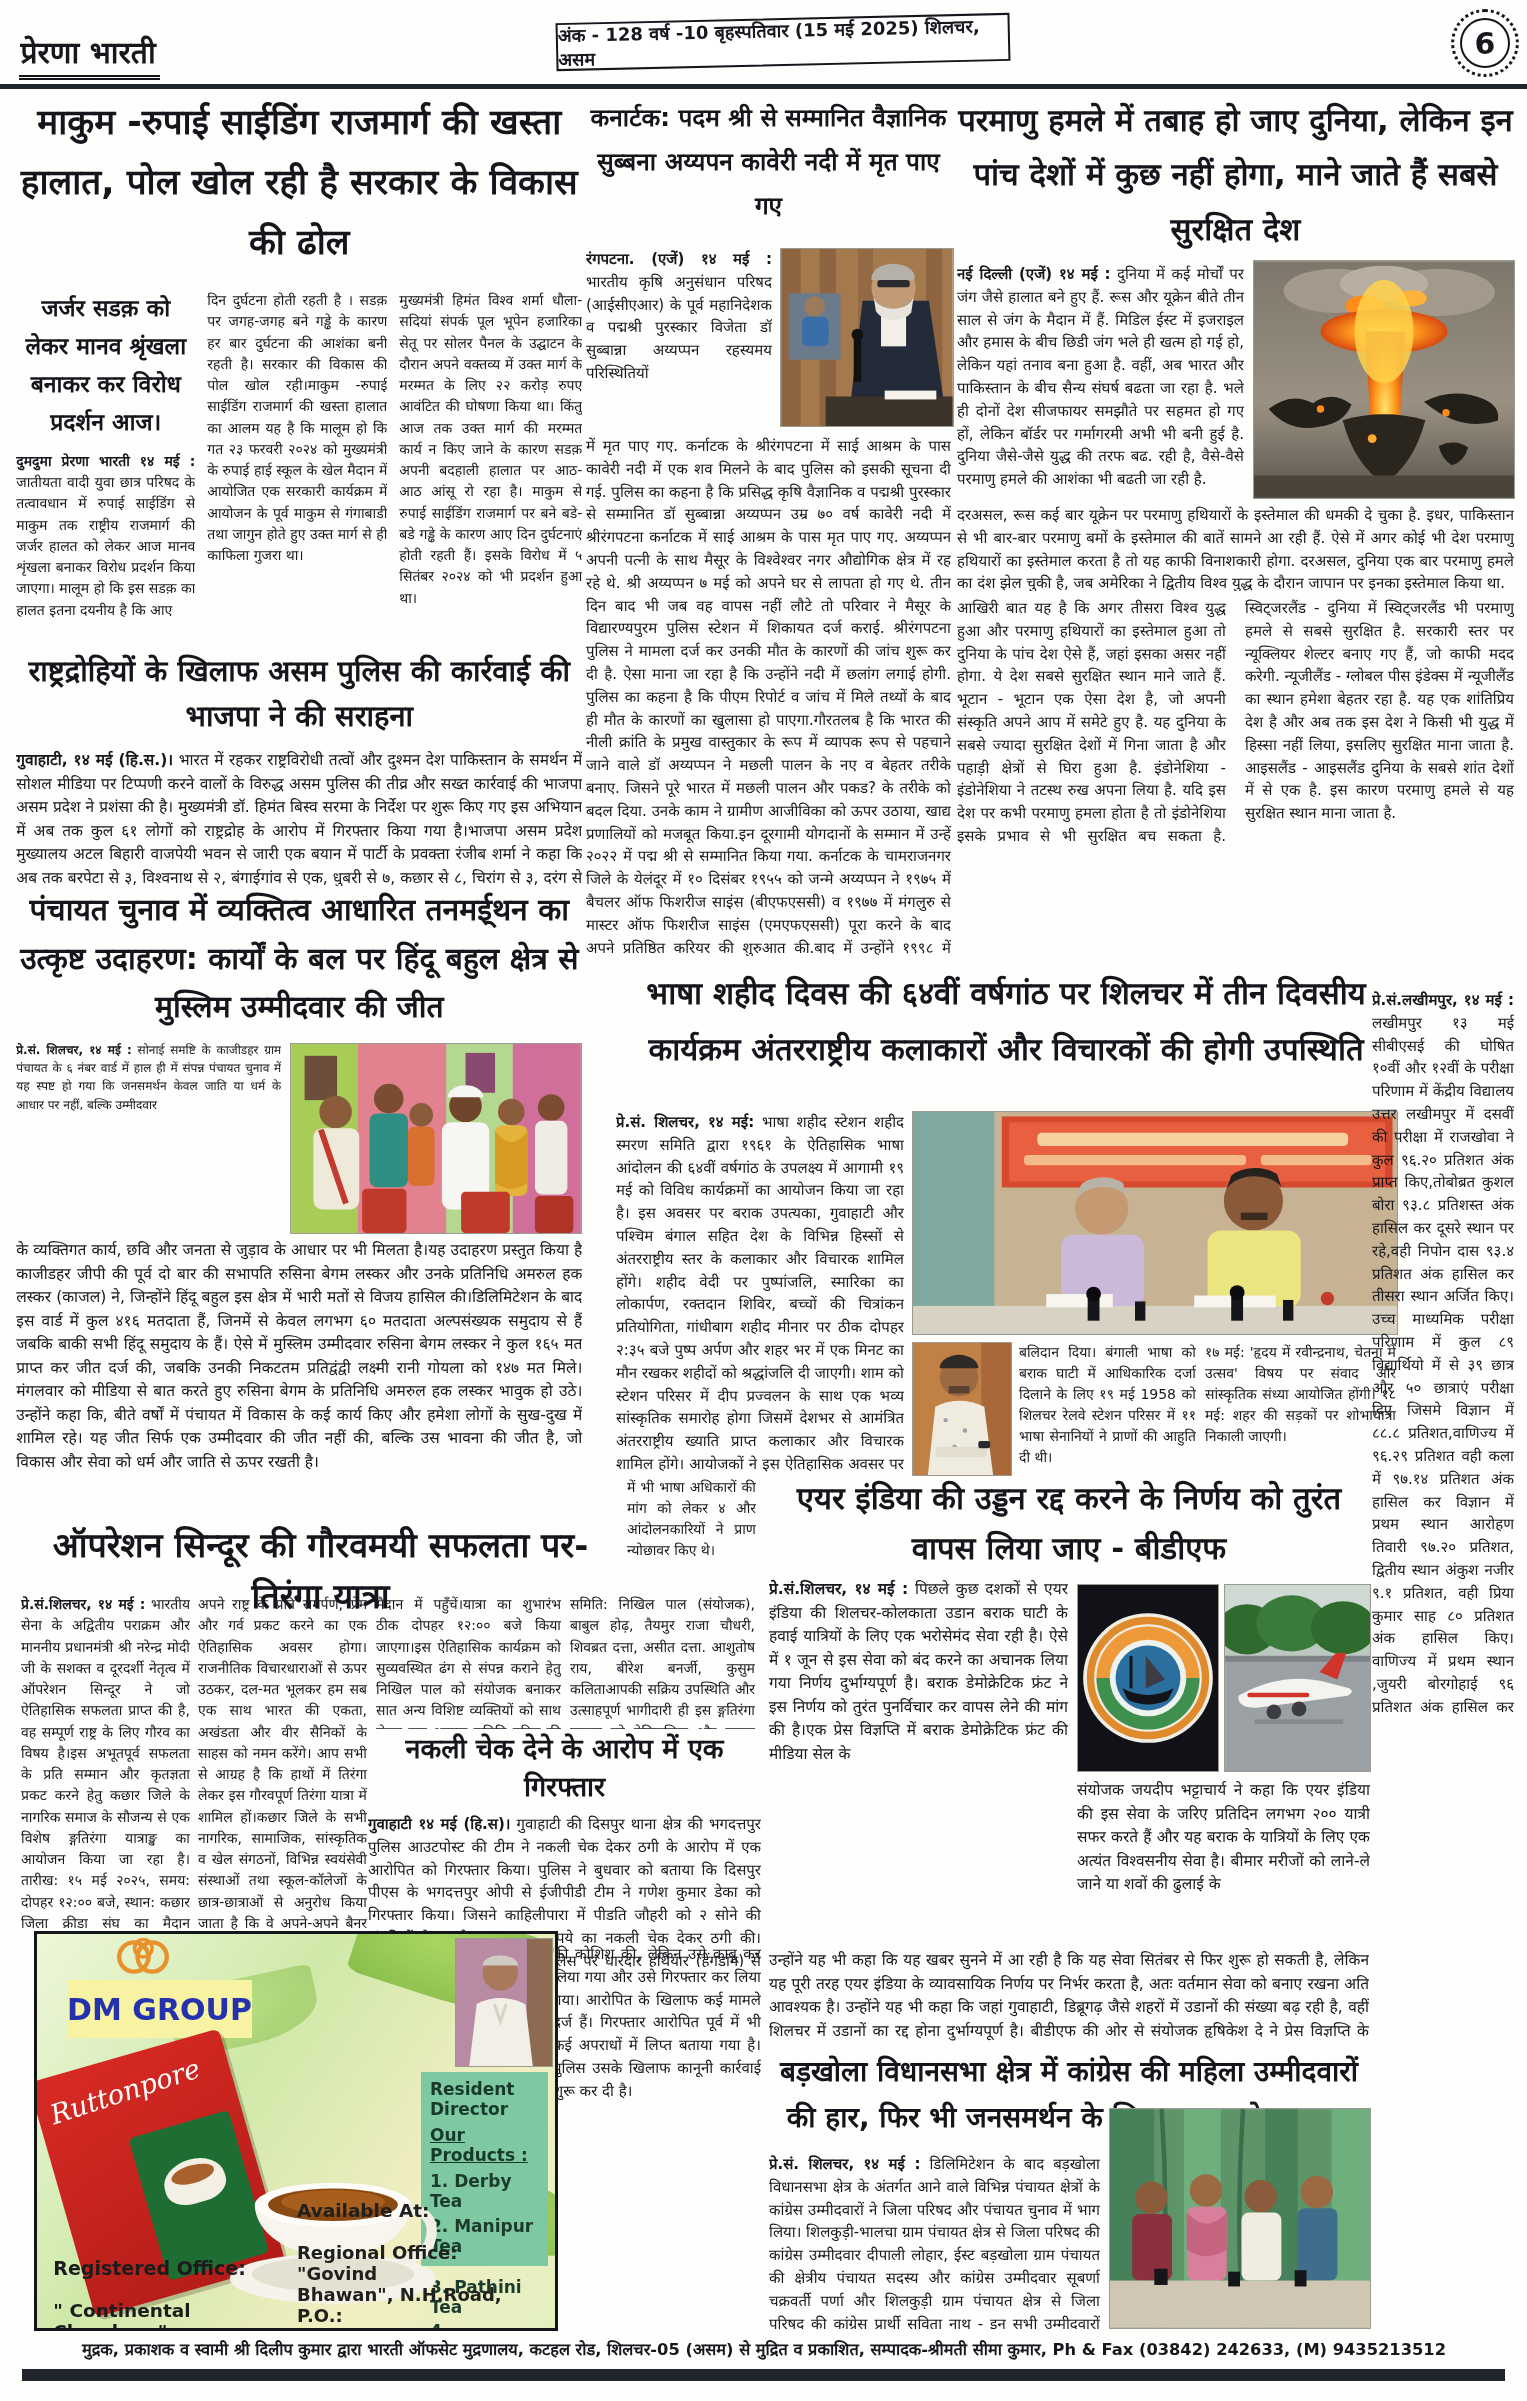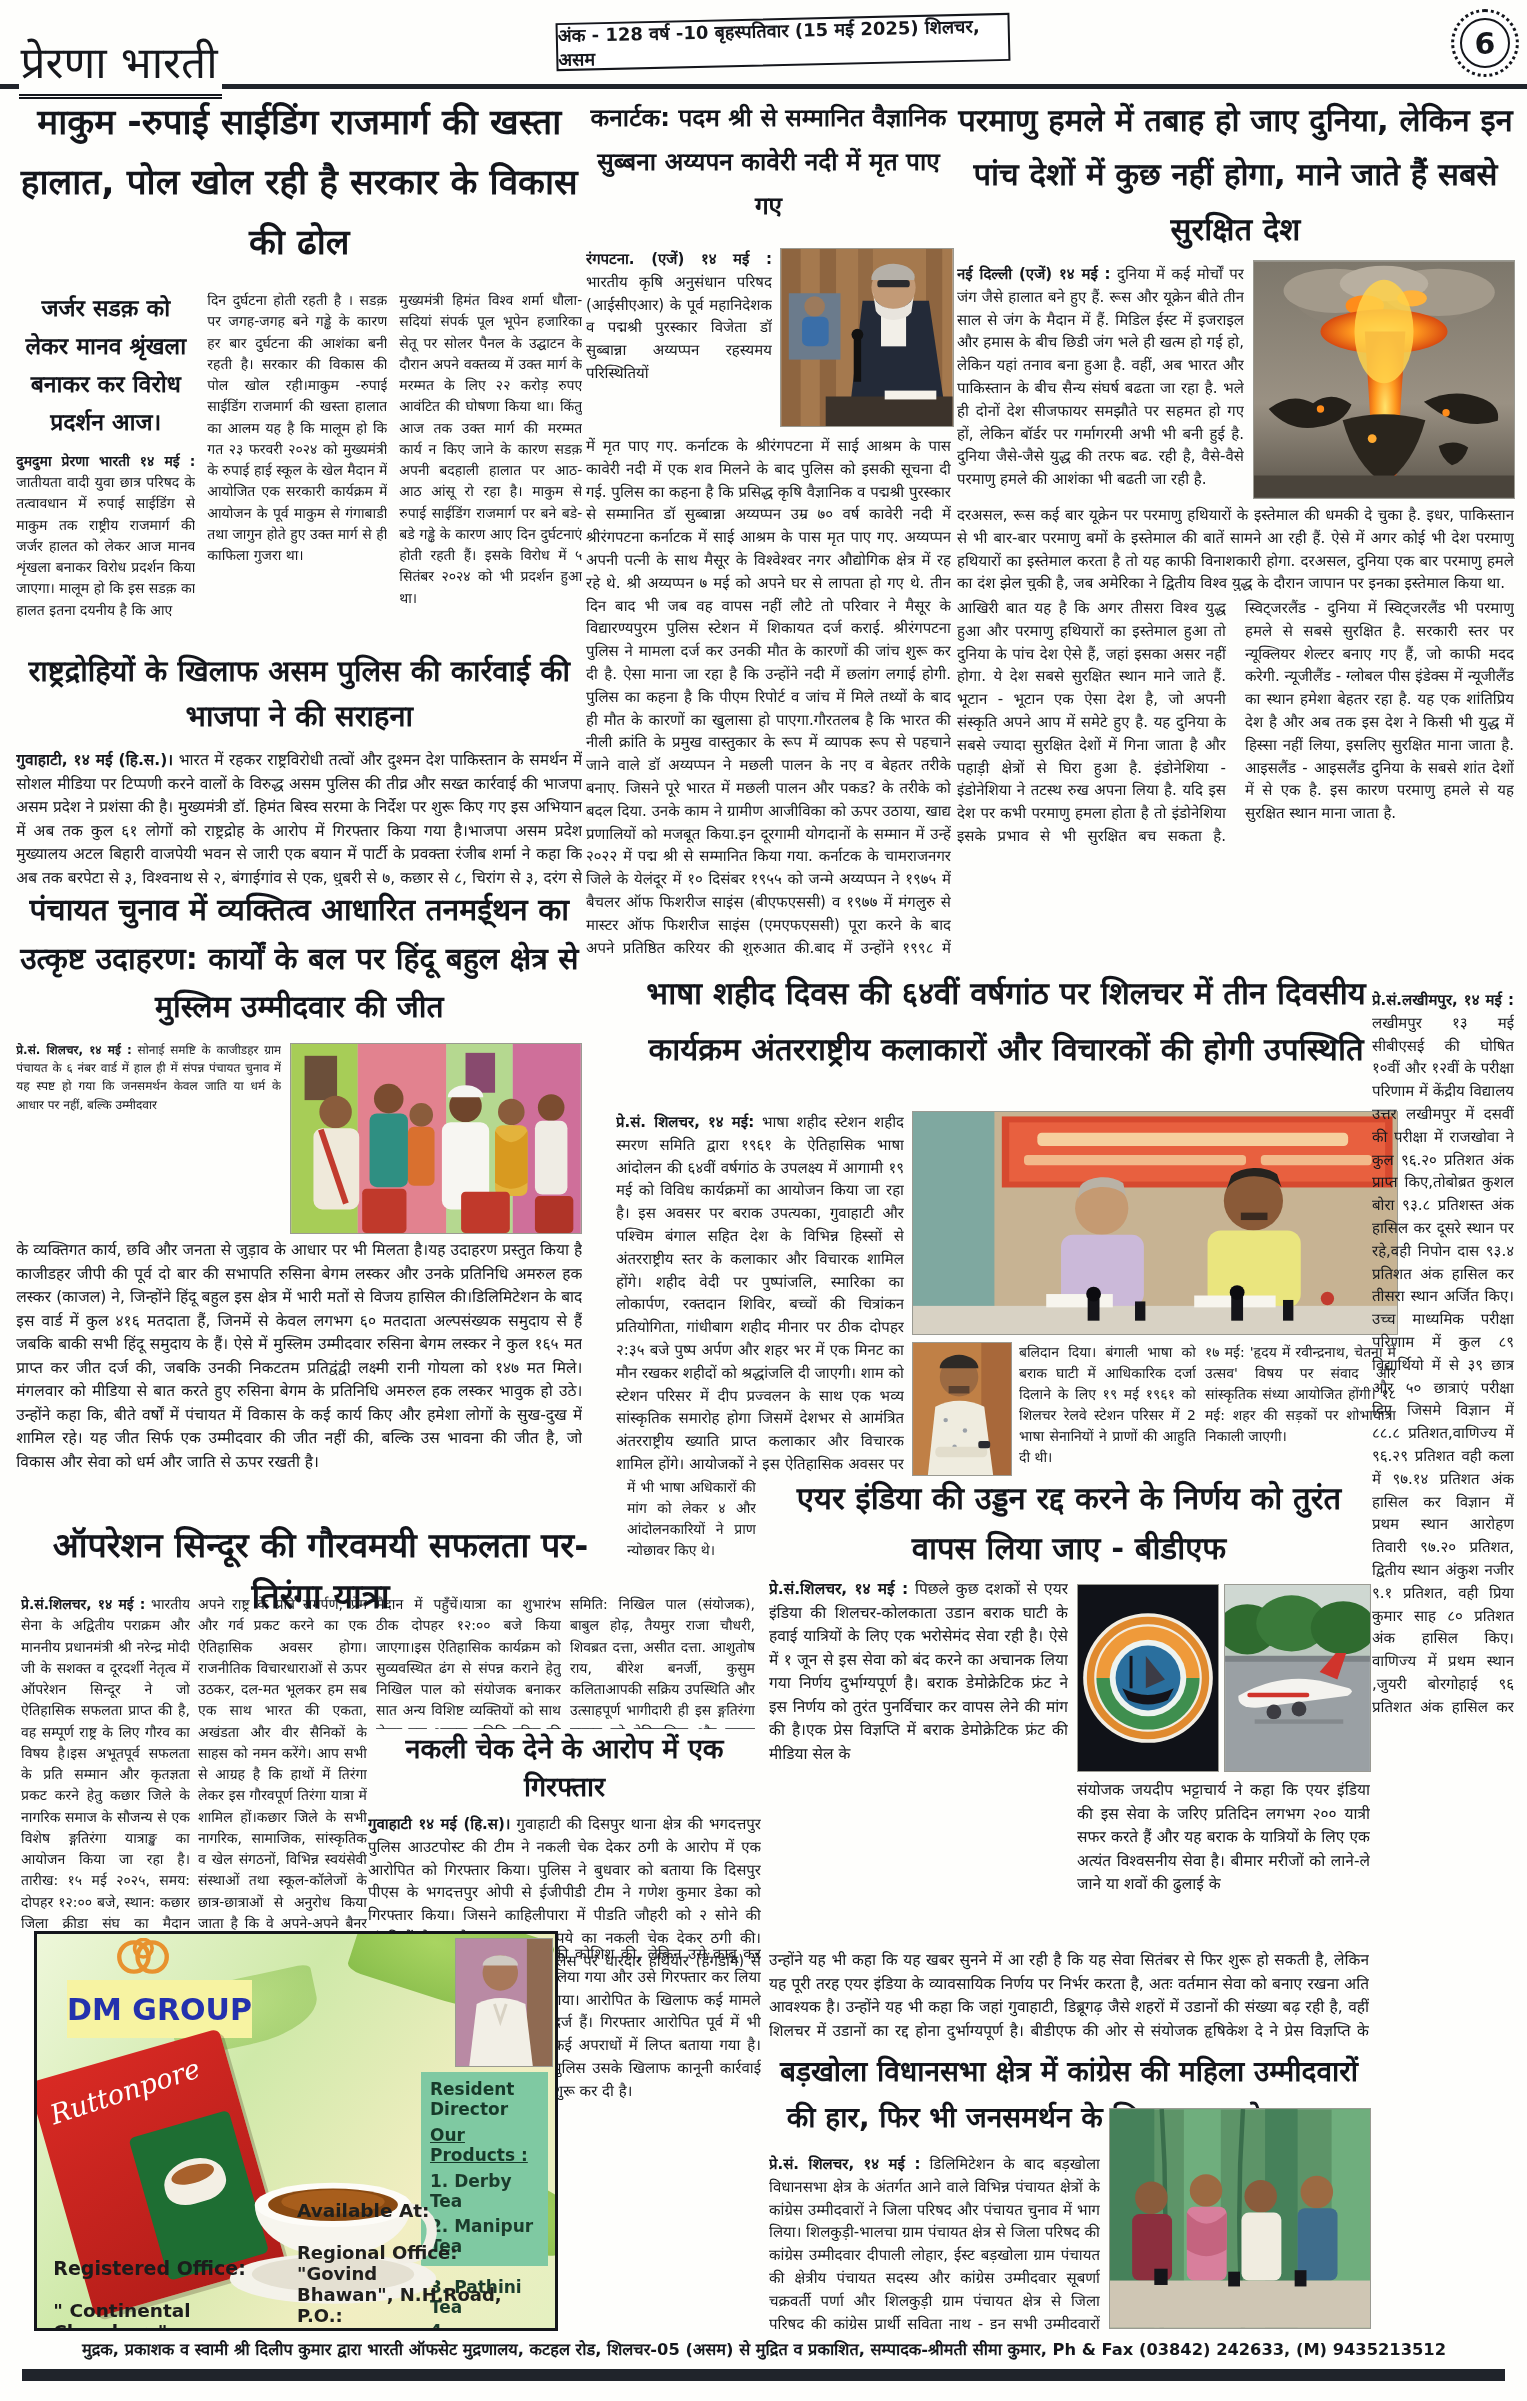"प्रेरणा भारती" .logo { font-size: 44px -> 30px; font-weight: 400 -> 700 }
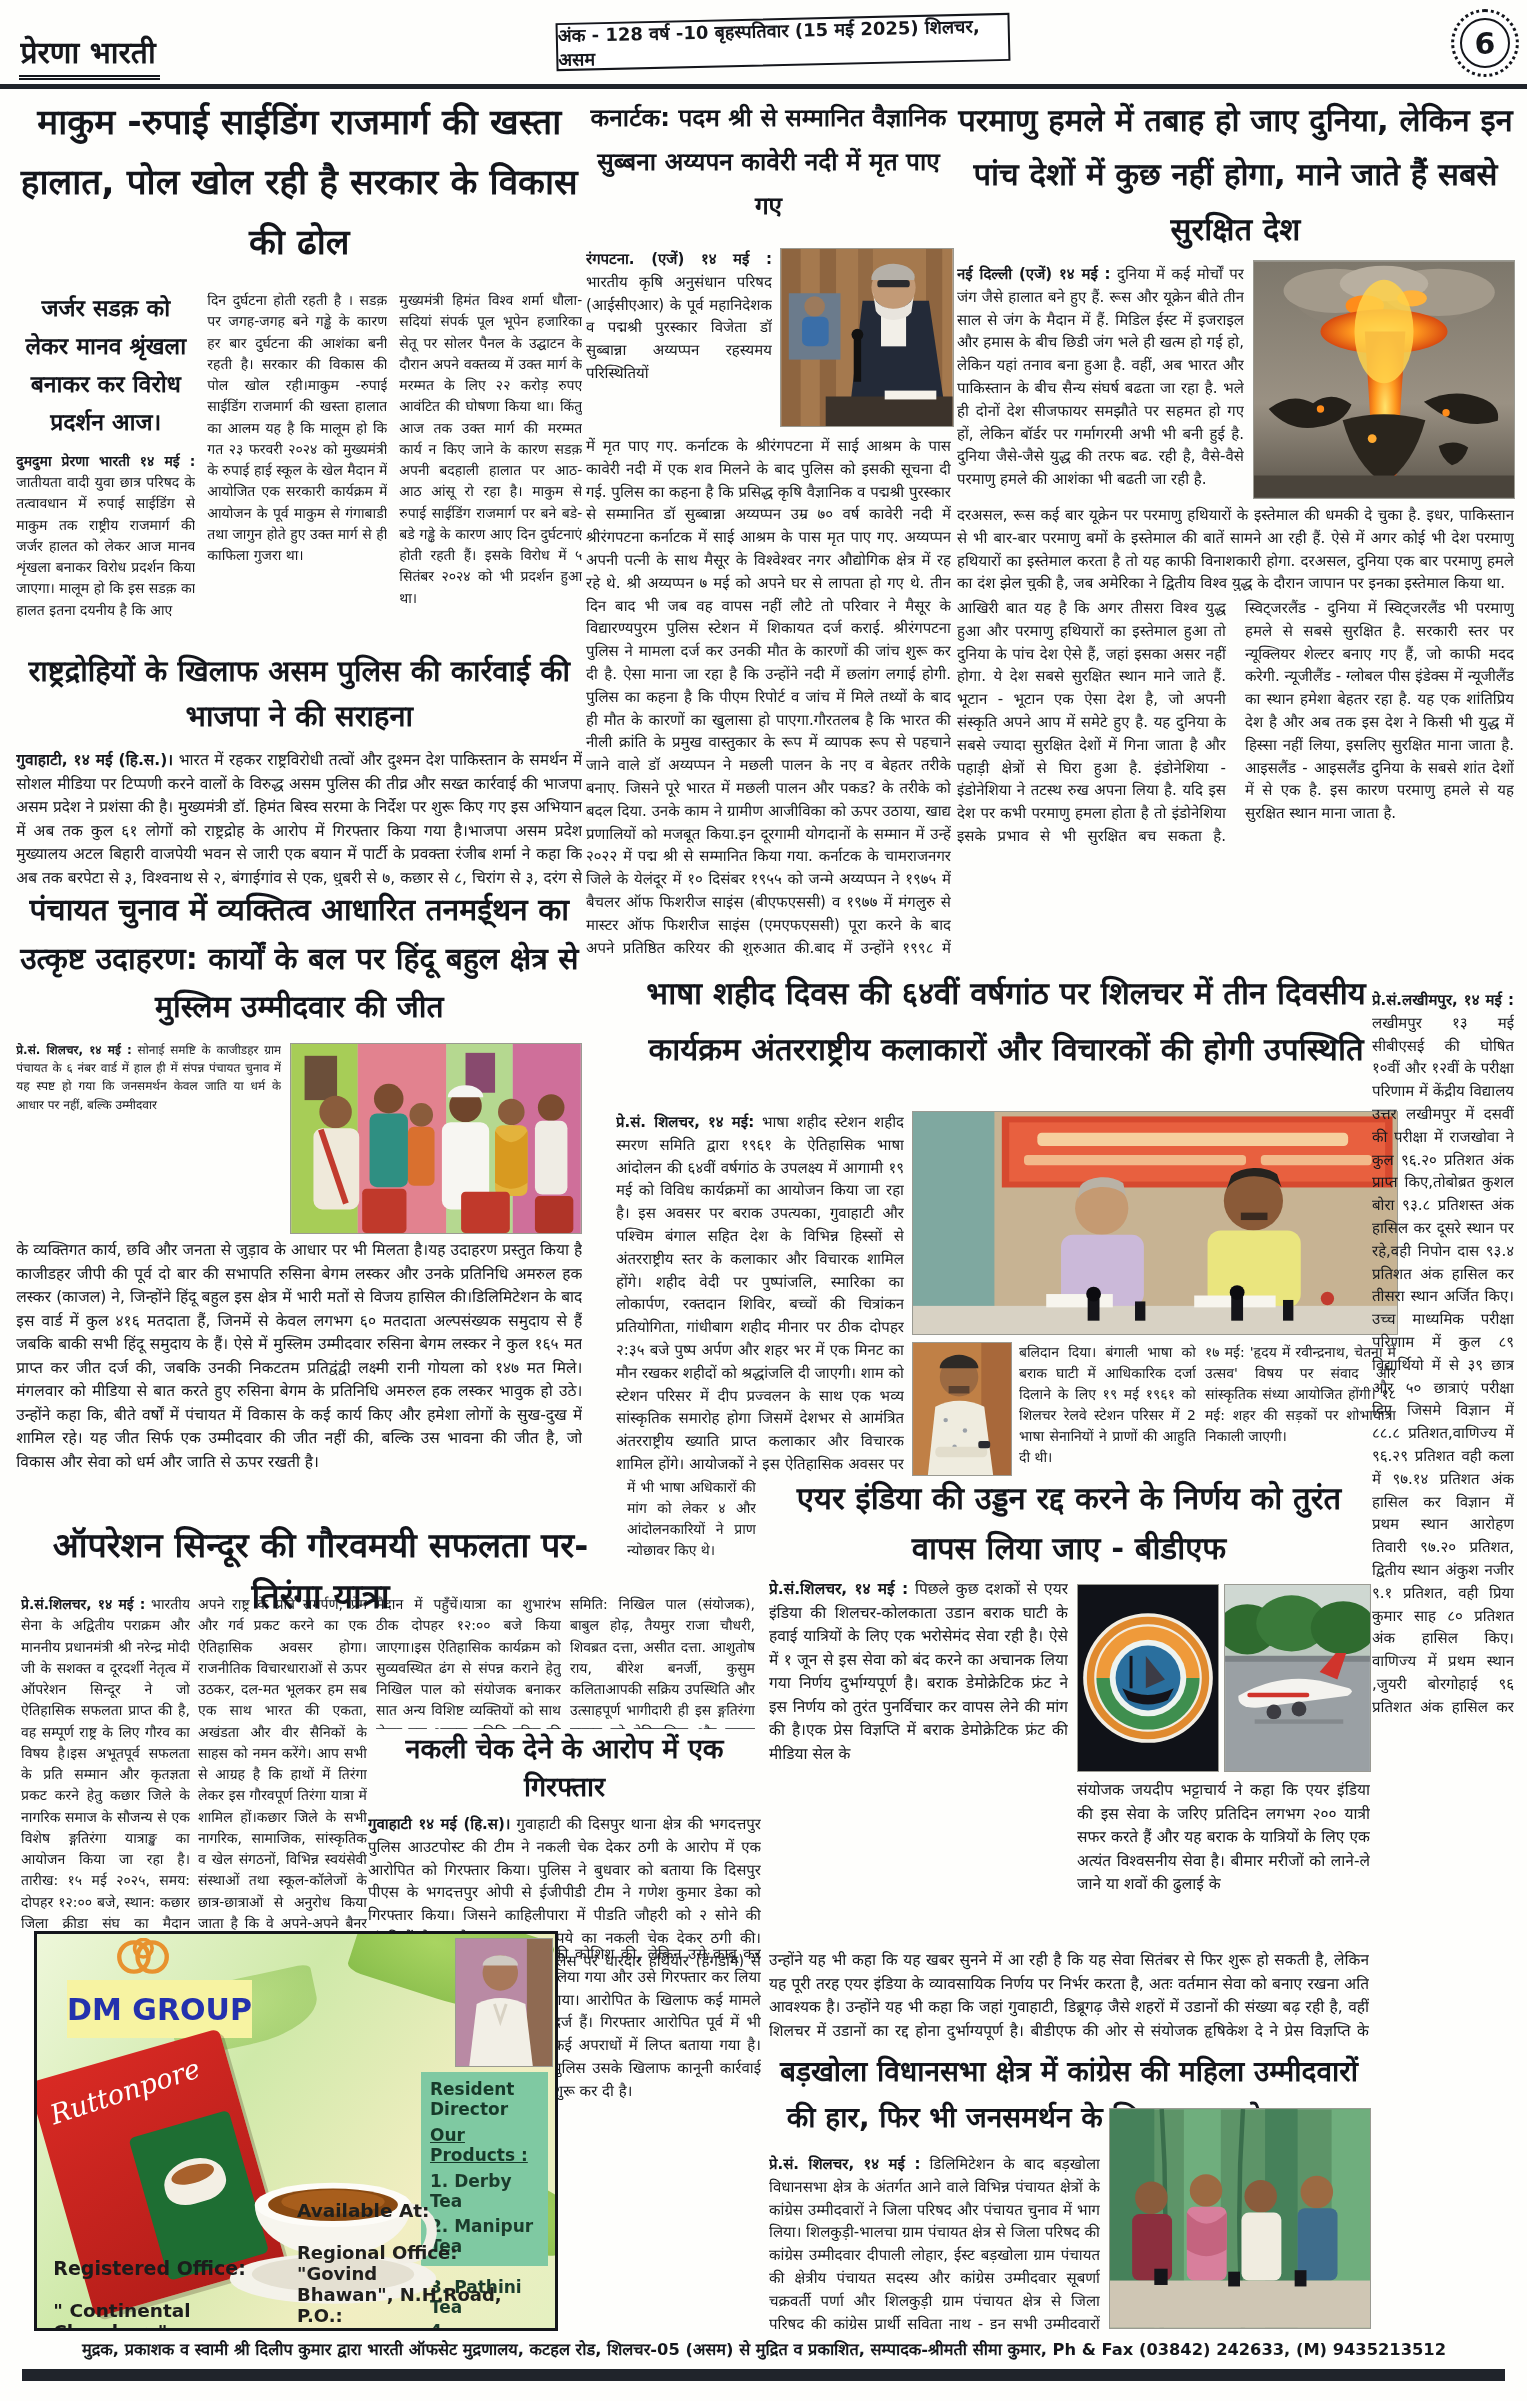"बलिदान दिया। बंगाली भाषा को" div.abs { text: १९६१ को शिलचर रेलवे स्टेशन परिसर में 2 -> 1958 को शिलचर रेलवे स्टेशन परिसर में ११ }
